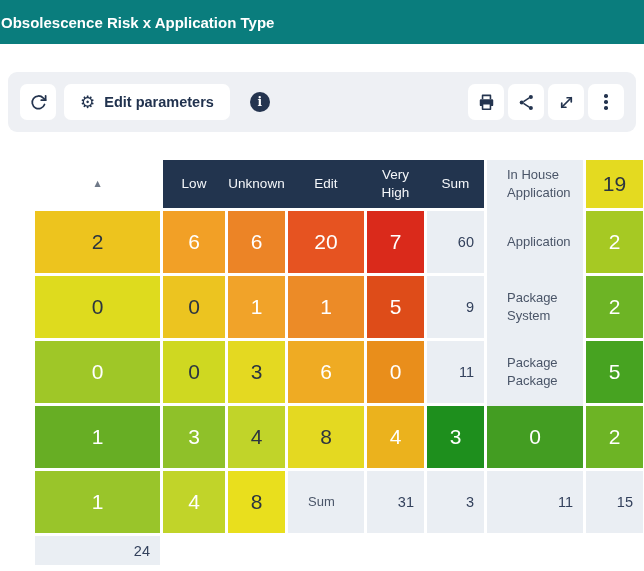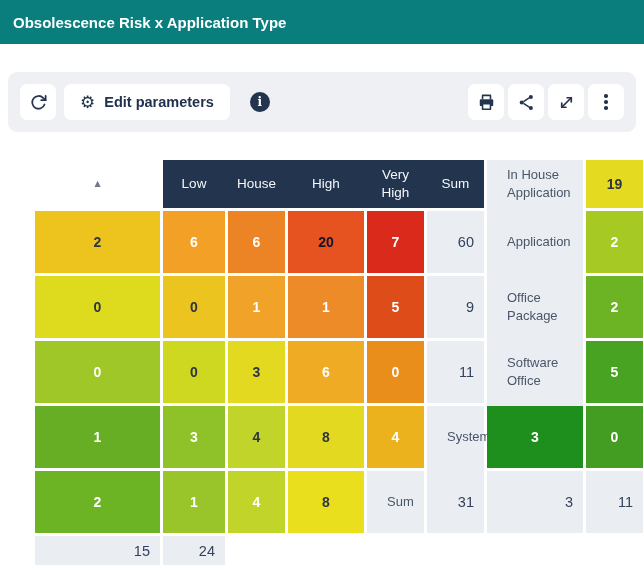"Obsolescence Risk x Application Type" .titlebar { padding-left: 13px -> 1px }
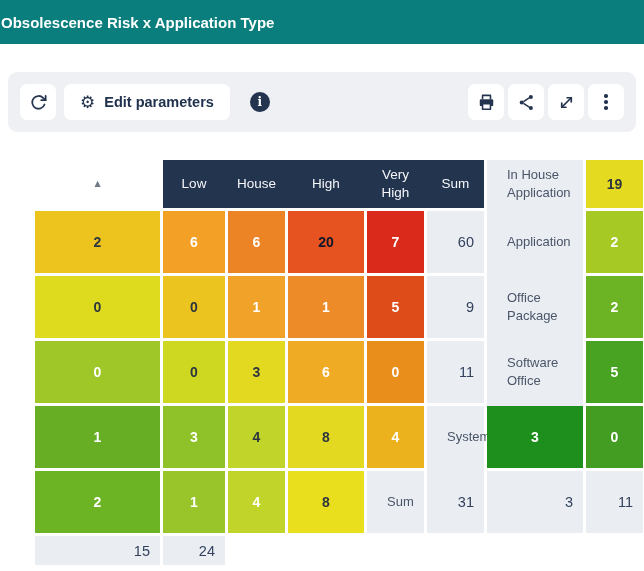"House" div.m-head { text: House -> Unknown }
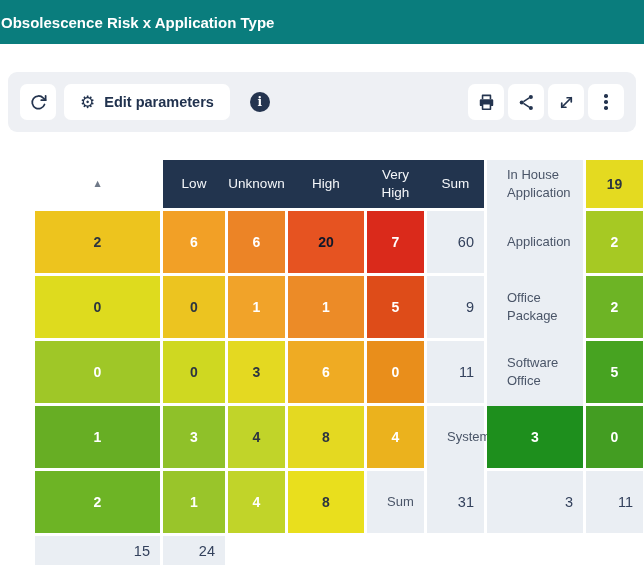"High" div.m-head { text: High -> Edit }
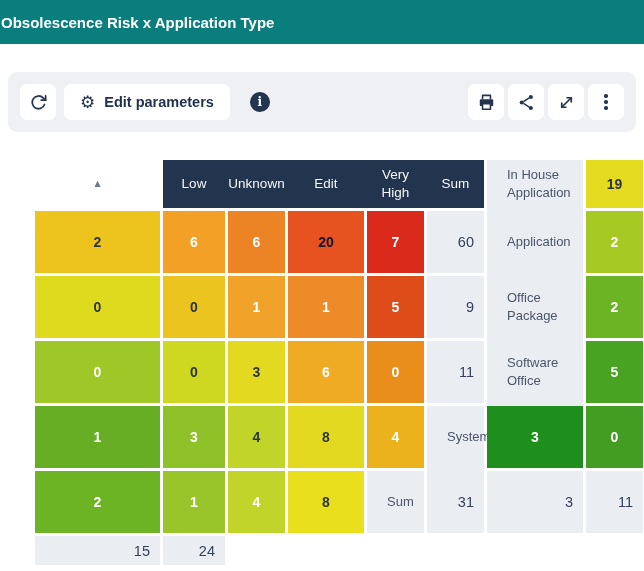"19" .m-cell { font-size: 14px -> 21px; font-weight: 700 -> 400 }
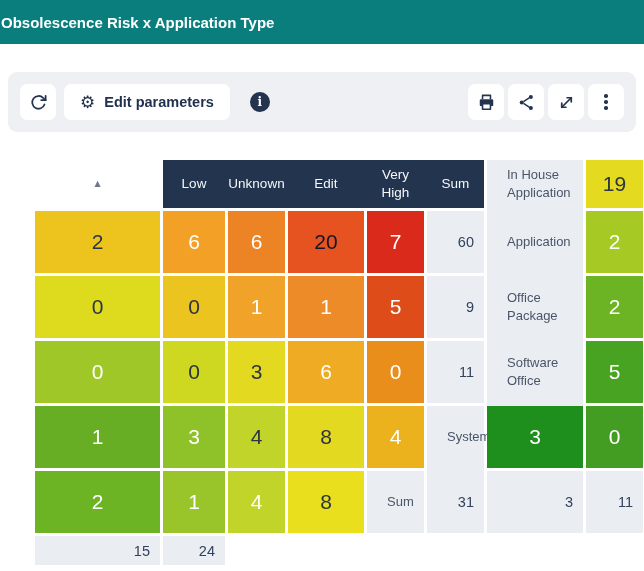"20" div.m-cell { color: #0f172a -> #ffffff }
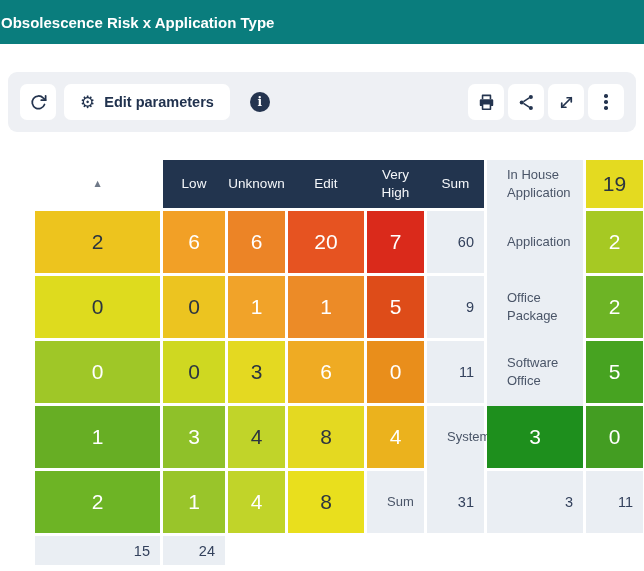"Office Package" div.m-label { text: Office Package -> Package System }
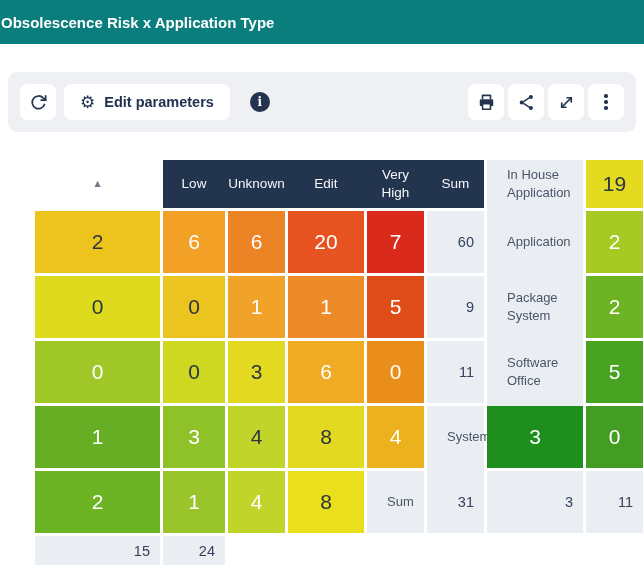"Software Office" div.m-label { text: Software Office -> Package Package }
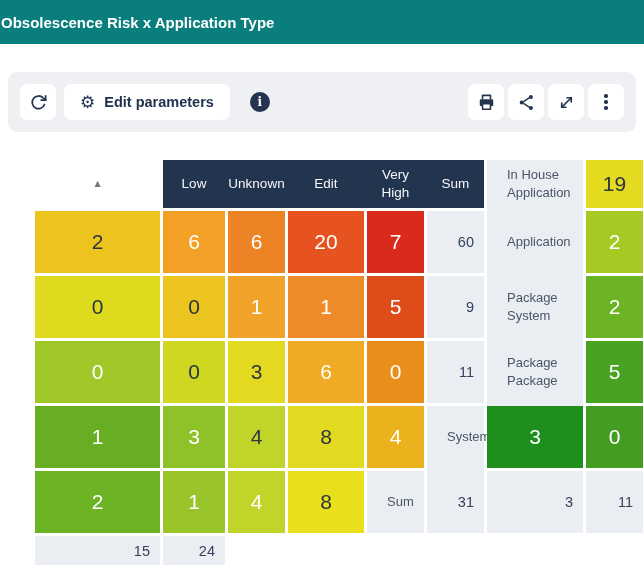"System" div.m-label { html: <div>System</div> -> none }
